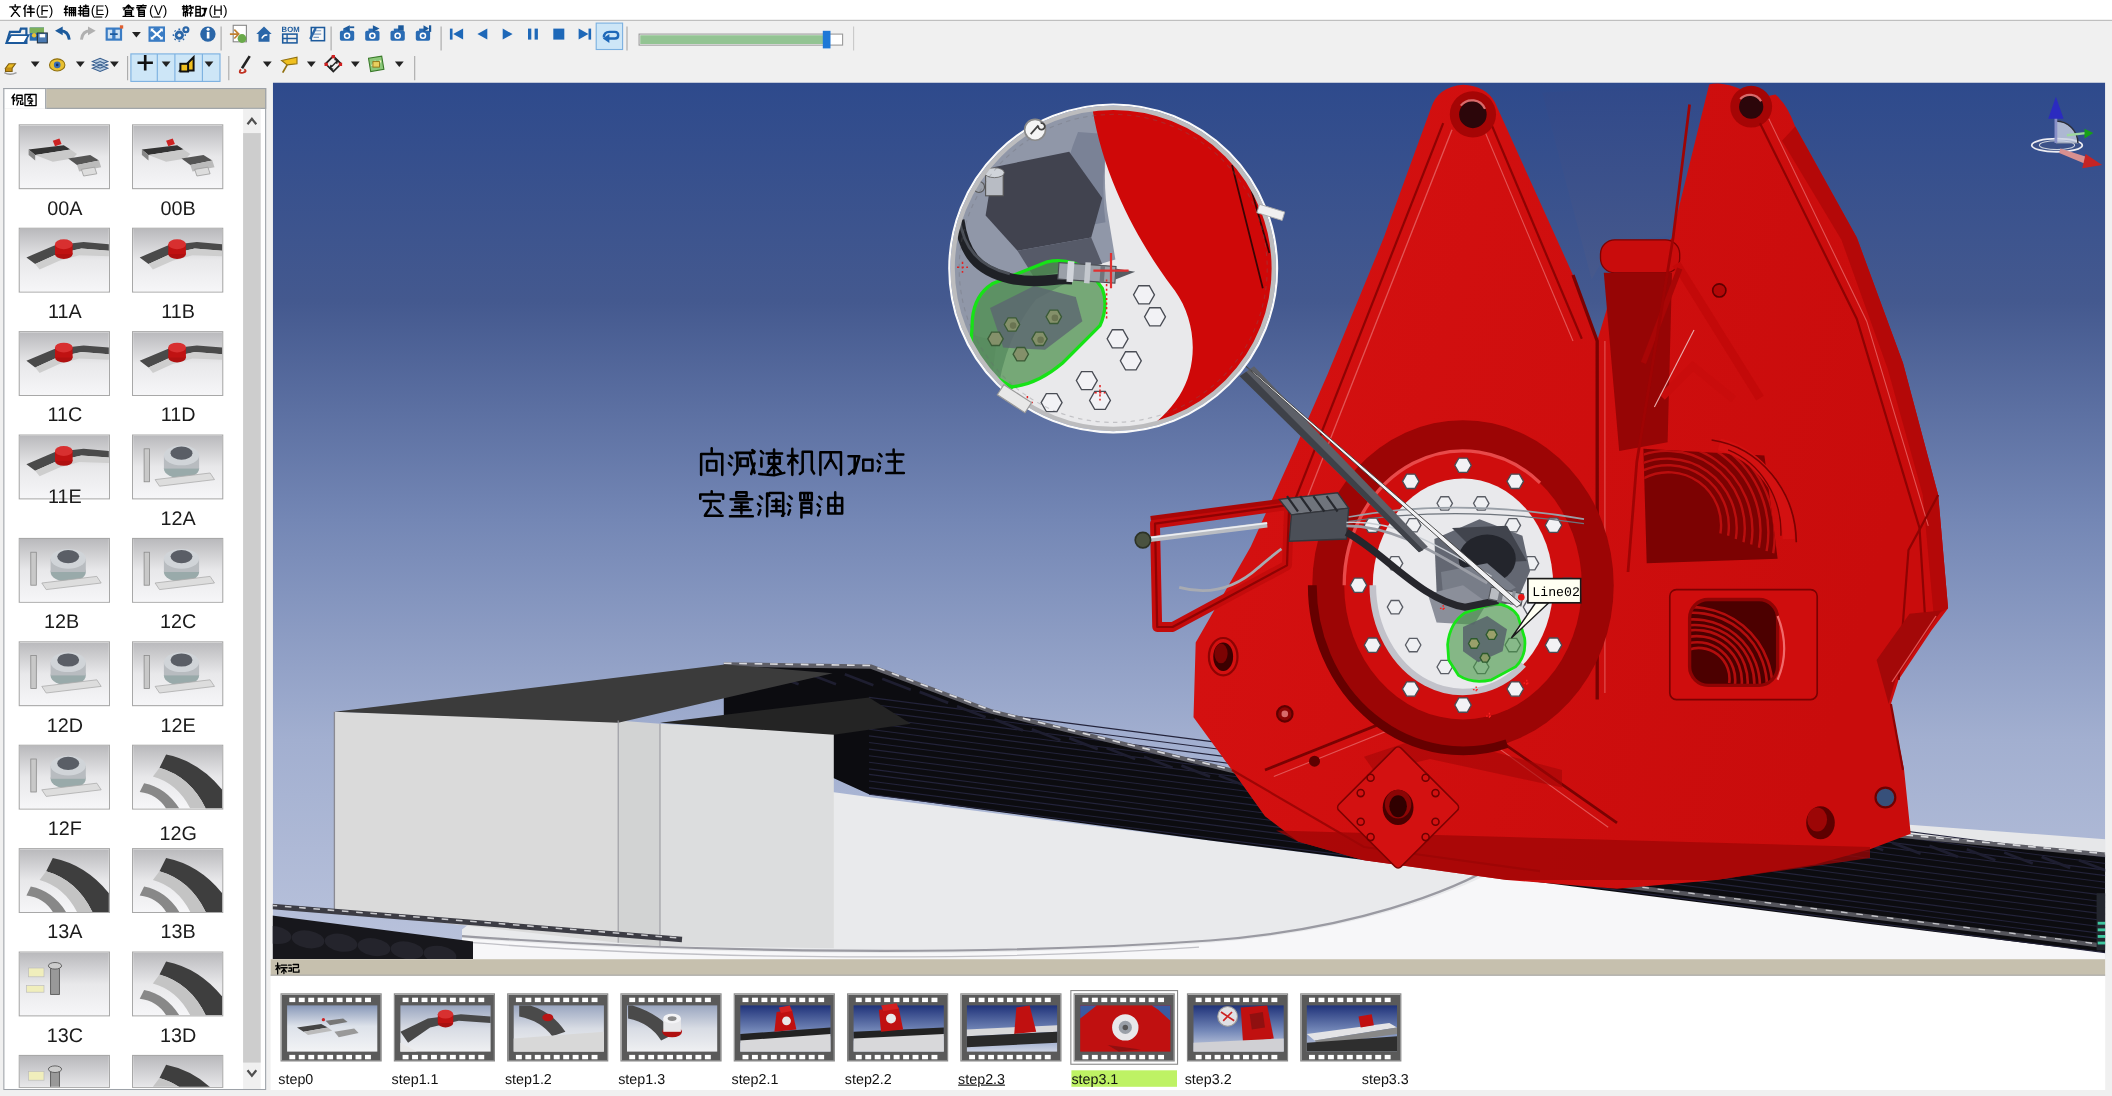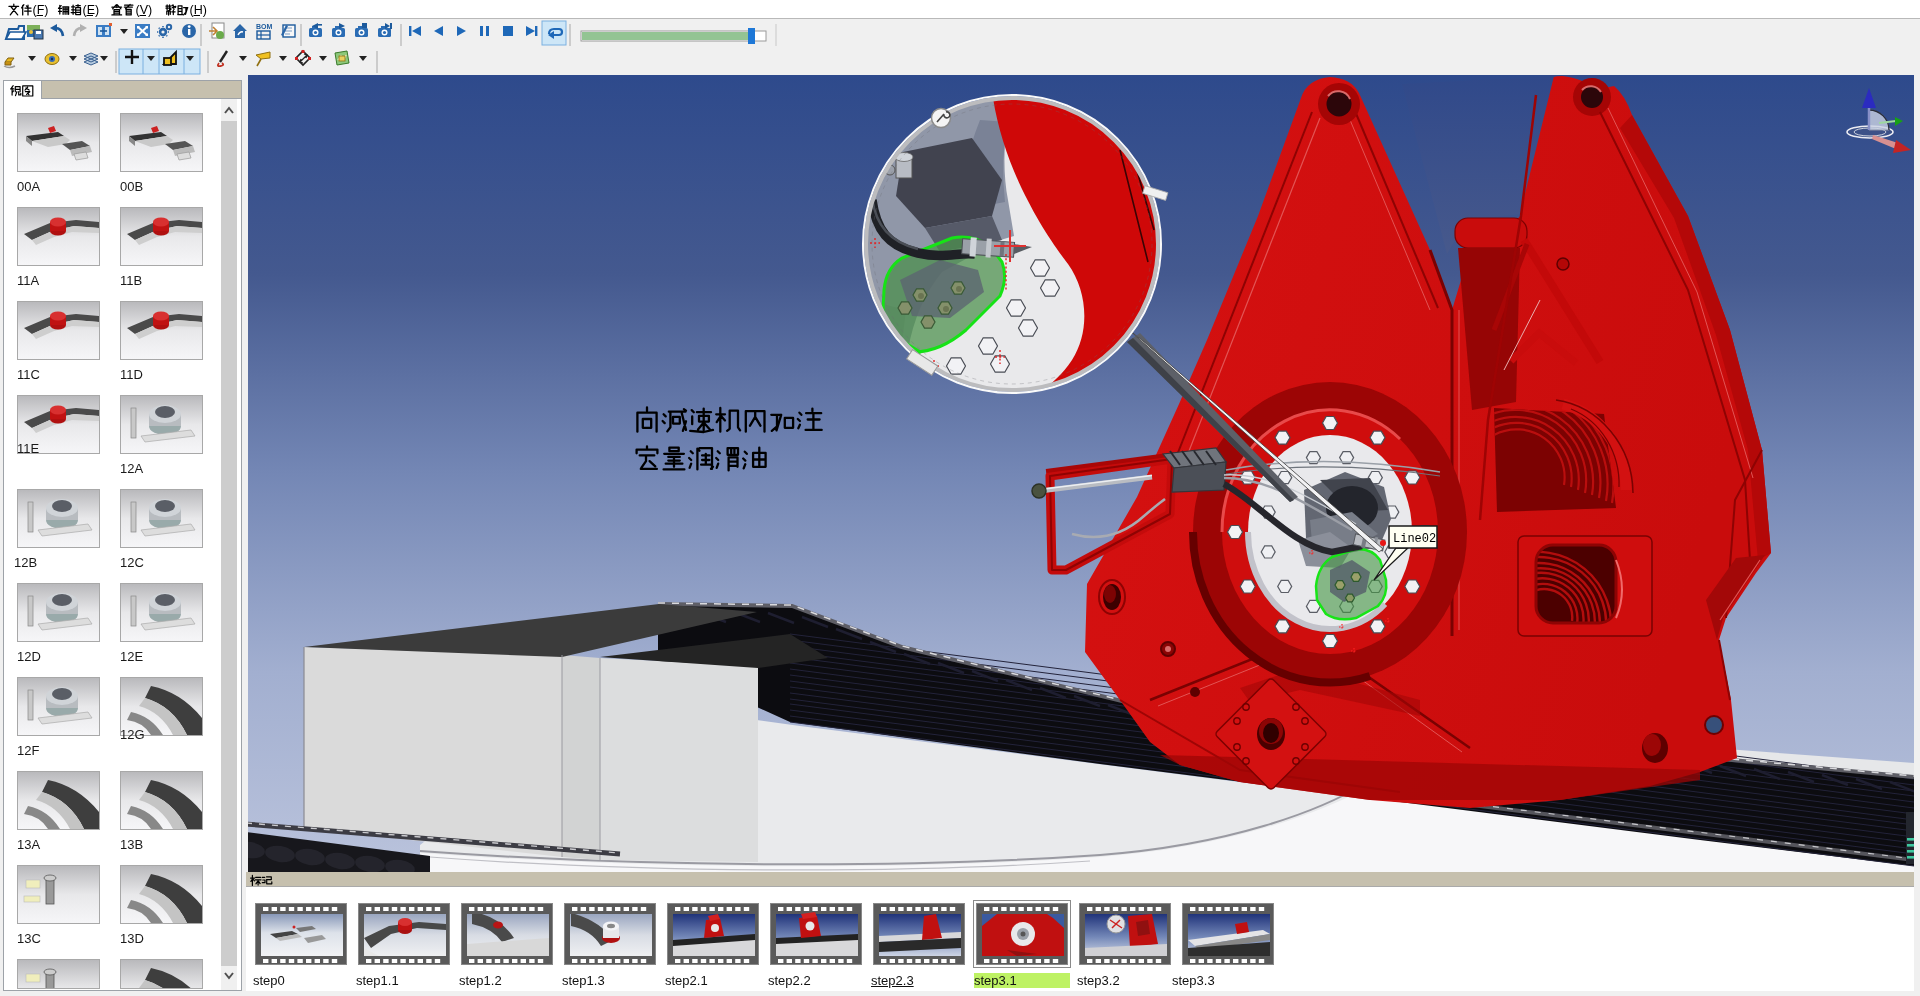"00A" .thlabel { font-size: 13px -> 18px; text-align: left -> center }
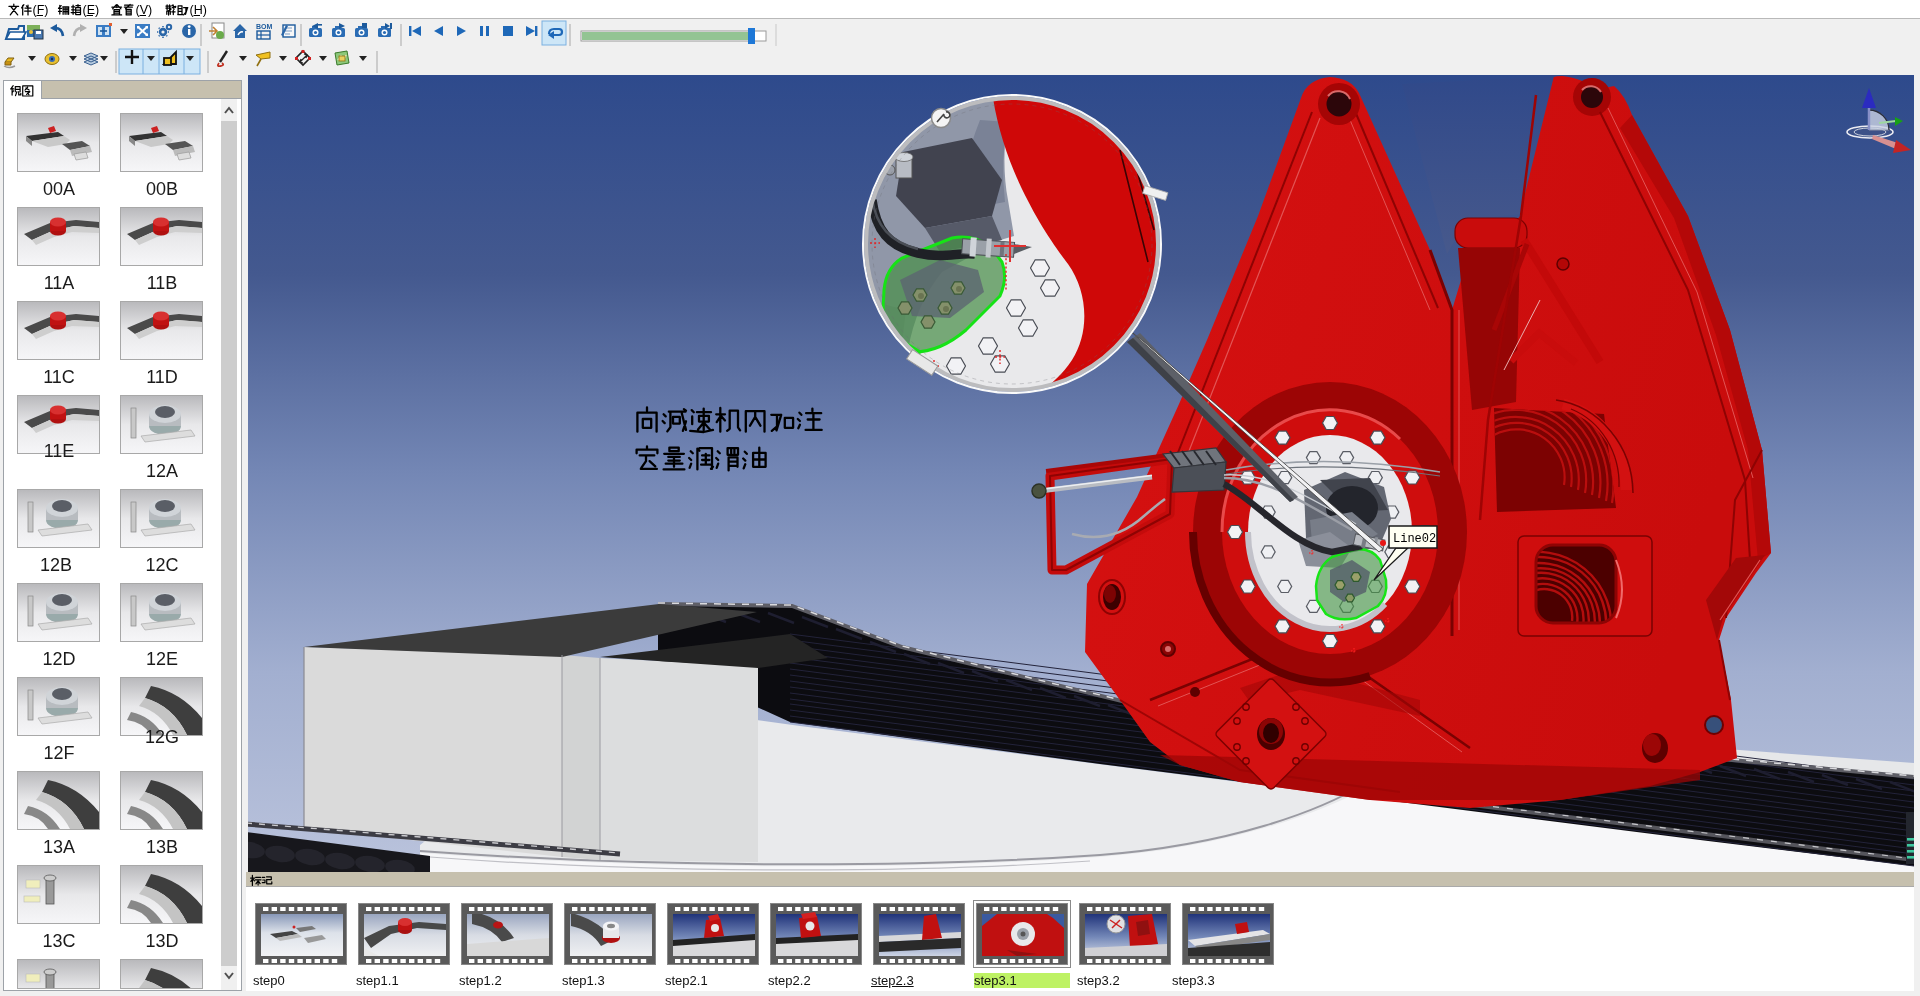"12G" div.thlabel { top: 727px -> 748px }
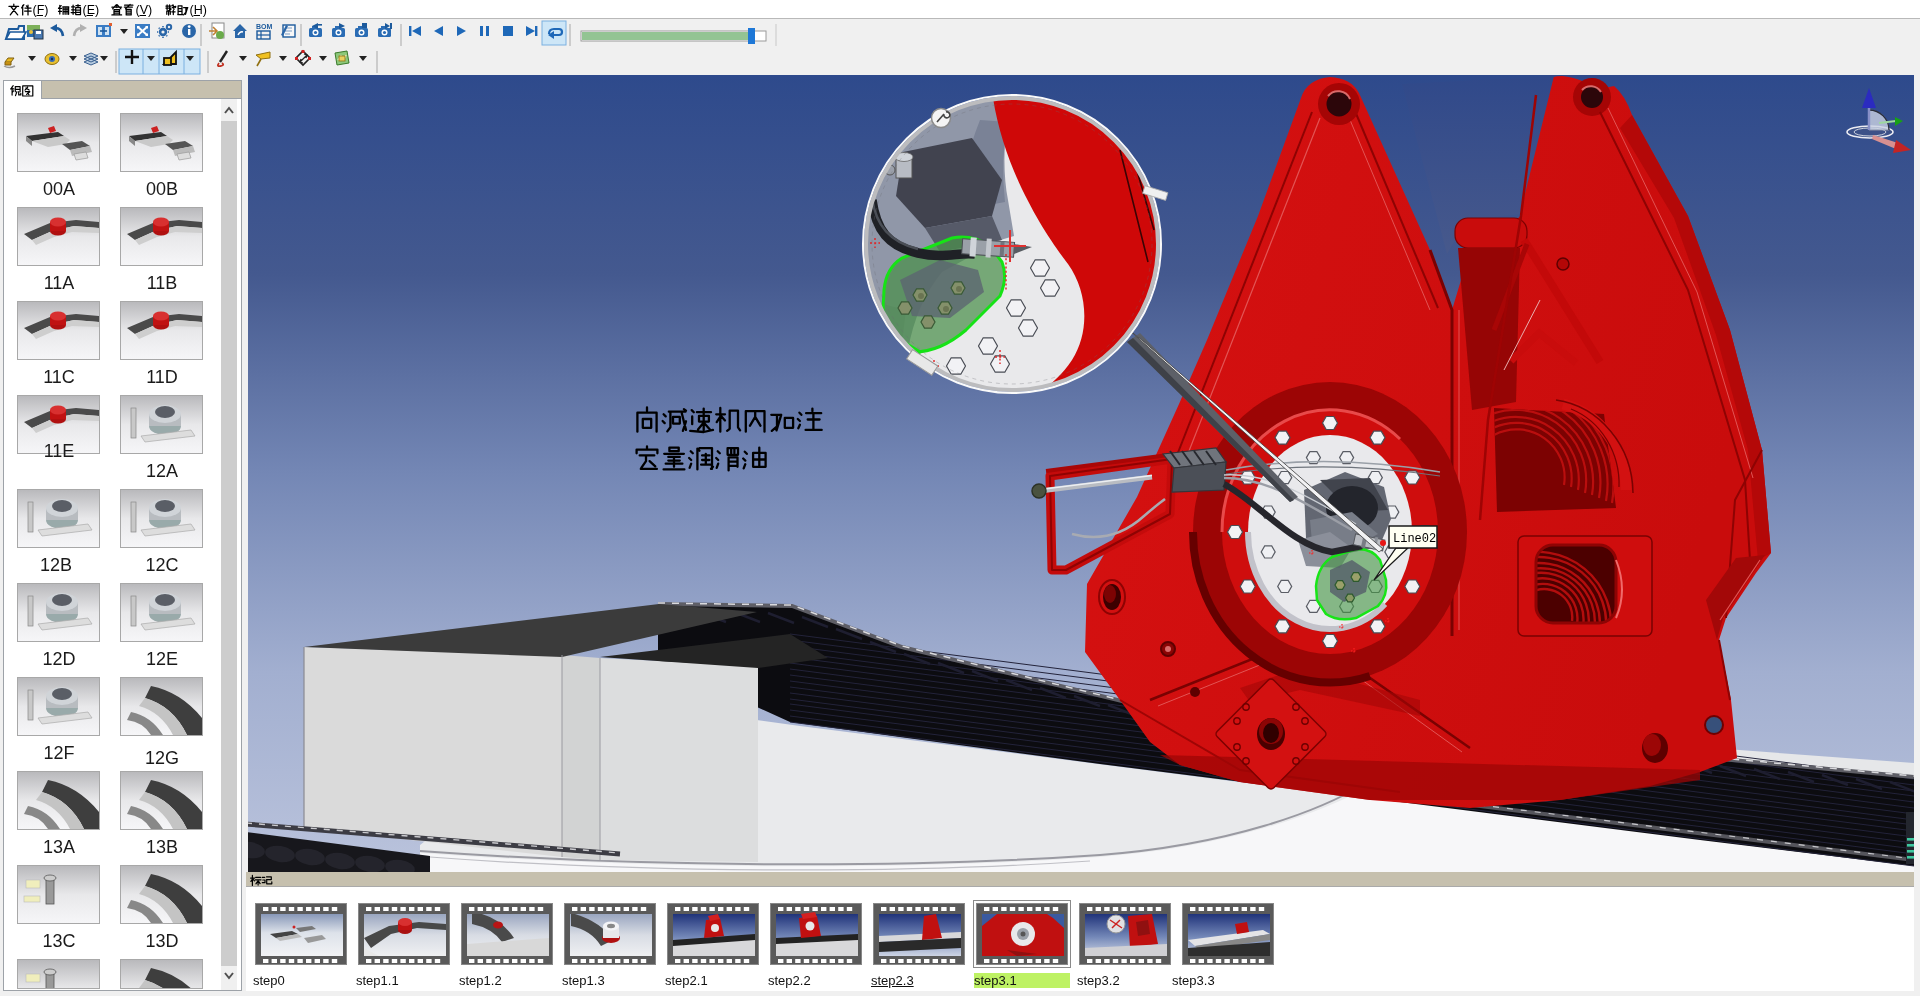"step3.3" div.steplabel { left: 1172px -> 1238px }
